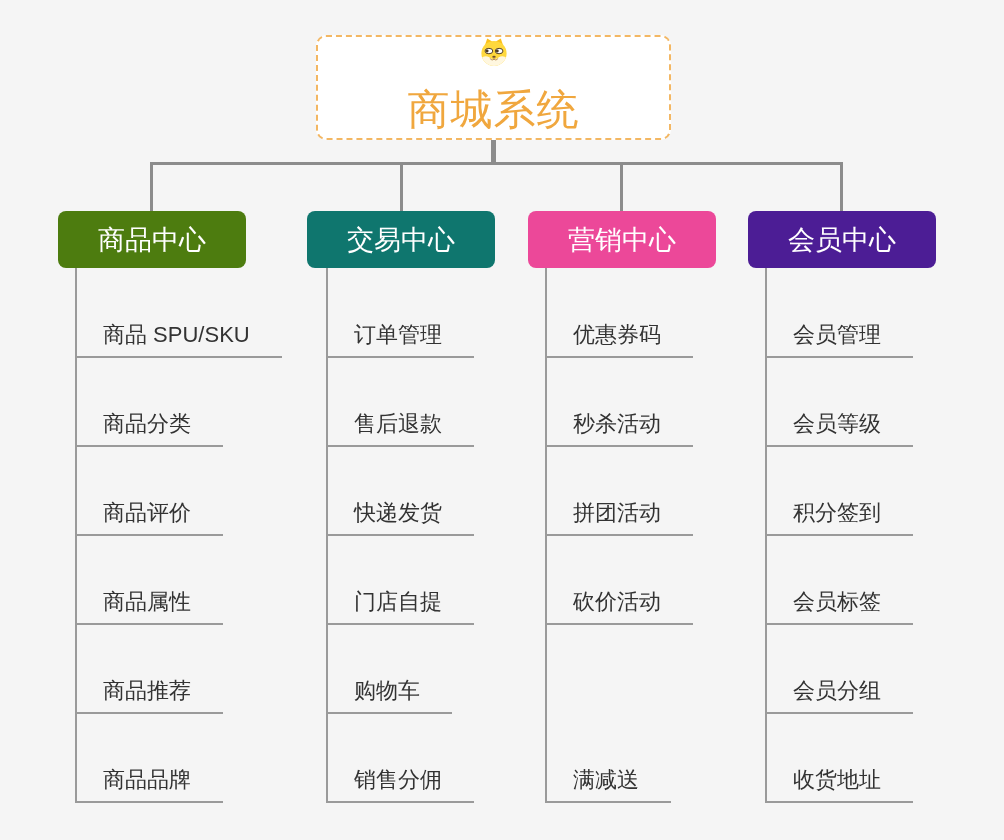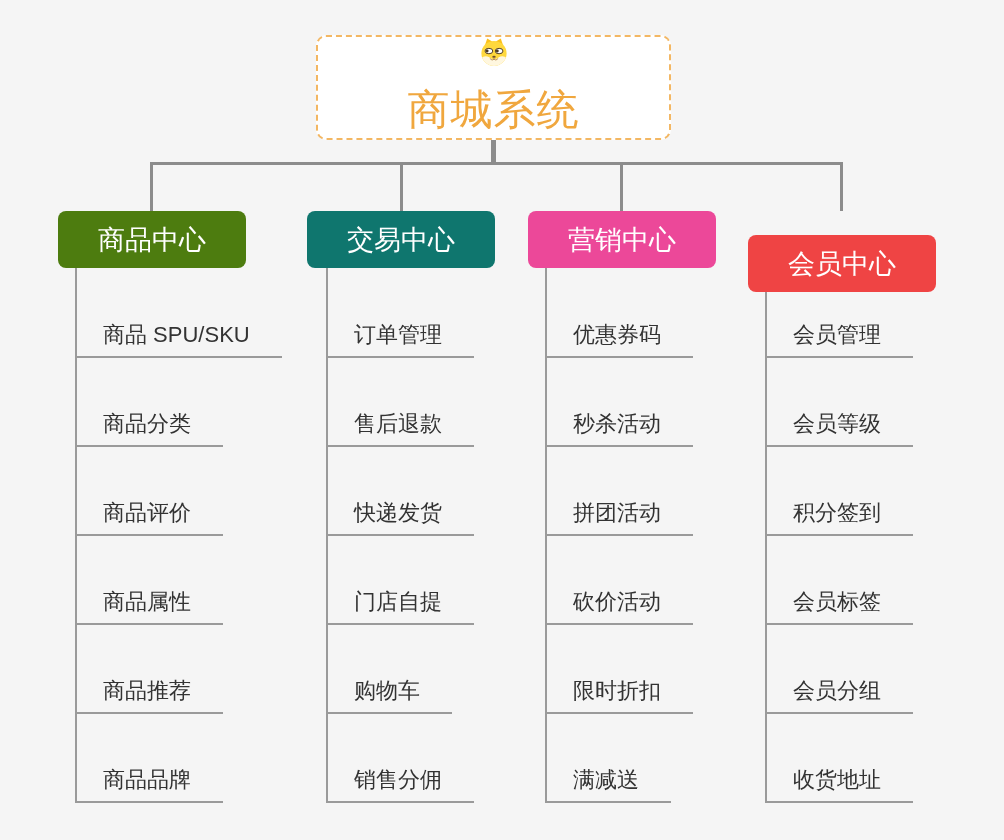"会员中心" div.branch { background-color: #ef4444 -> #4c1d95; margin-top: 24px -> none }
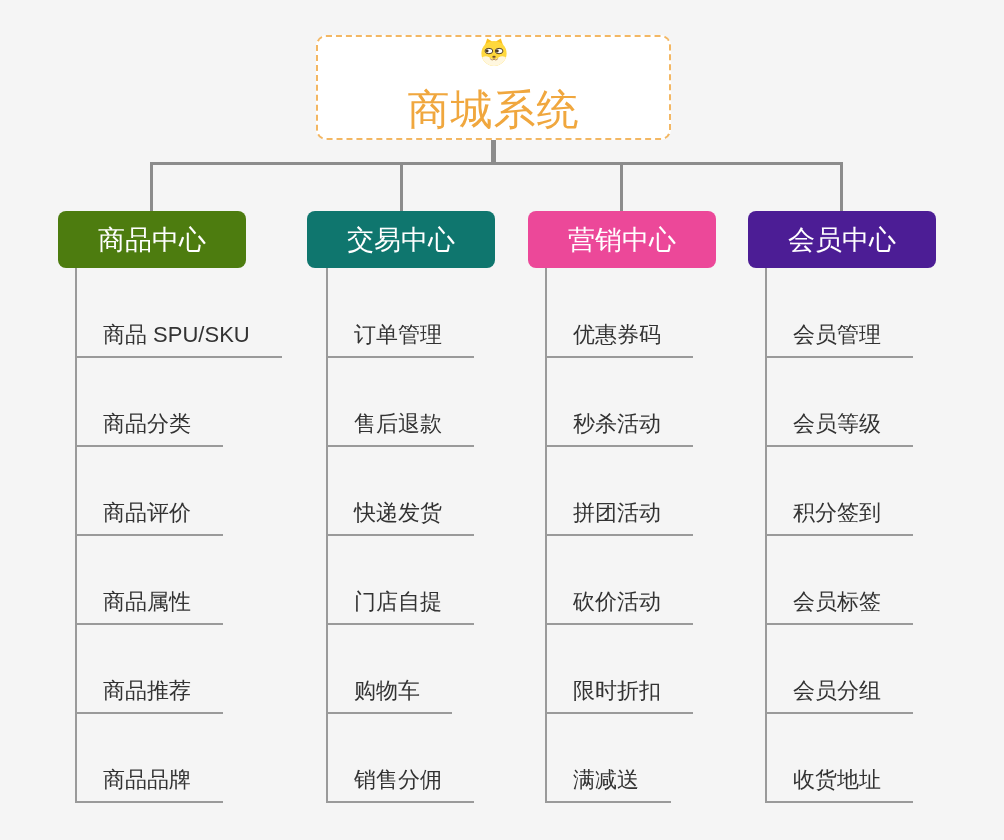"限时折扣" div.leaf { html: <div>限时折扣</div> -> none }
